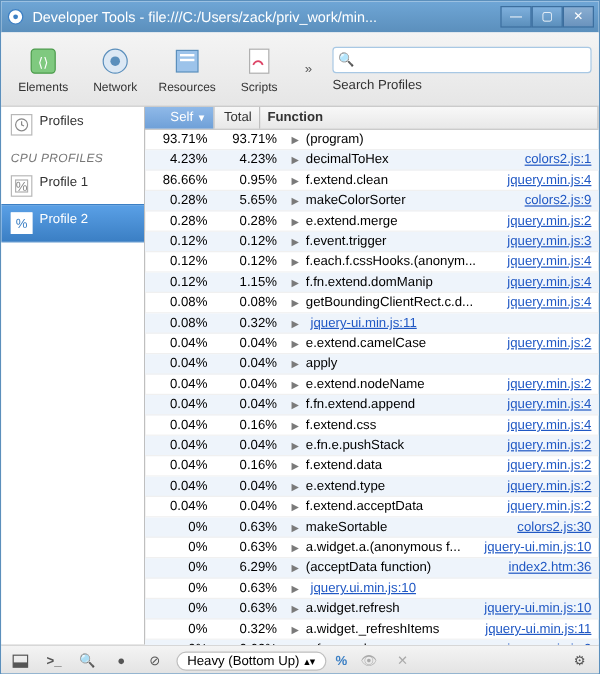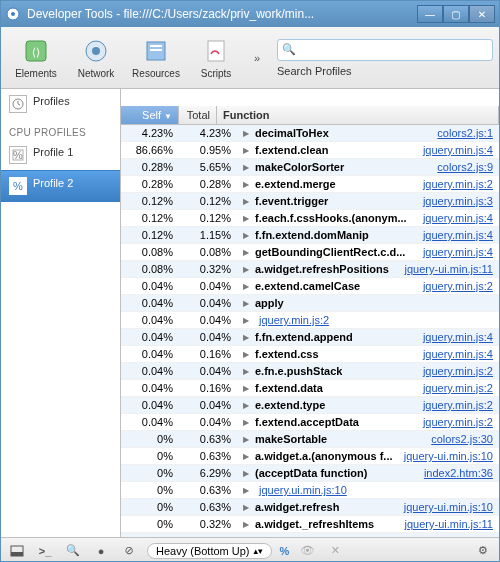"Self ▼" .ghead { top: 17px -> 0 }
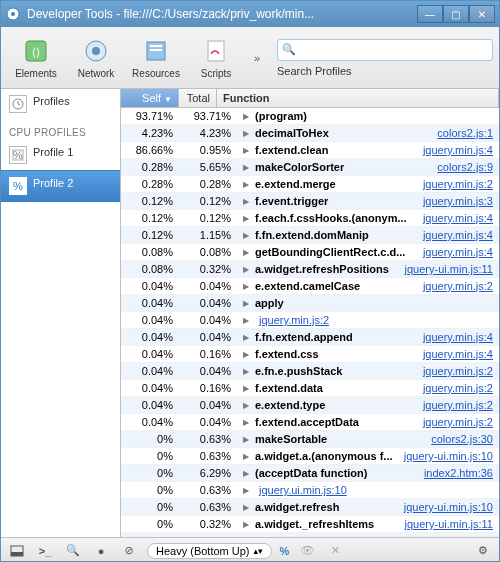"(program)" .fnname { font-weight: bold -> none }
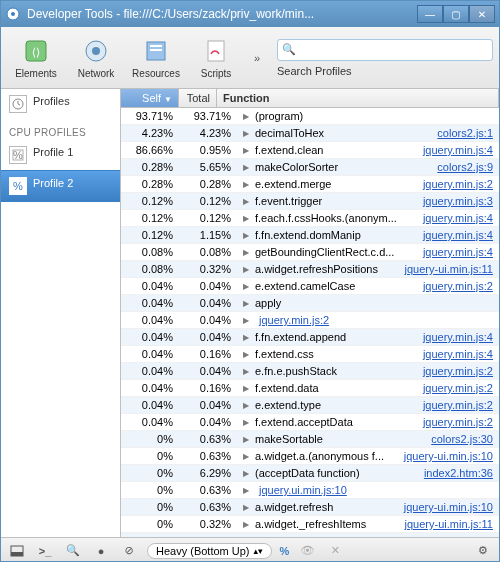"CPU PROFILES" .side-header { font-style: none -> italic }
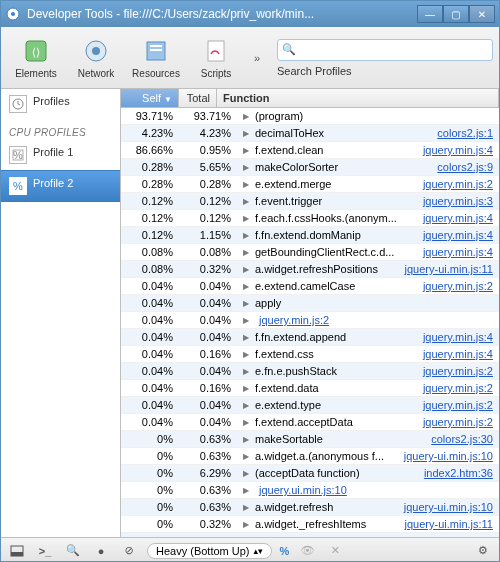"a.widget.refreshPositions" span.fnname { html: <span>a.widget.refreshPositions</span> -> none }
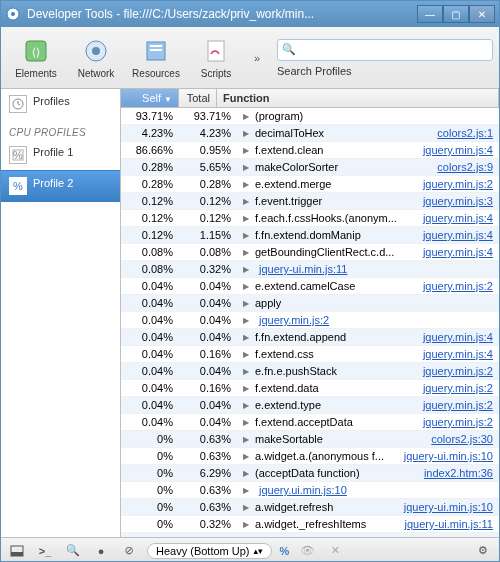"e.extend.nodeName" span.fnname { html: none -> <span>e.extend.nodeName</span> }
